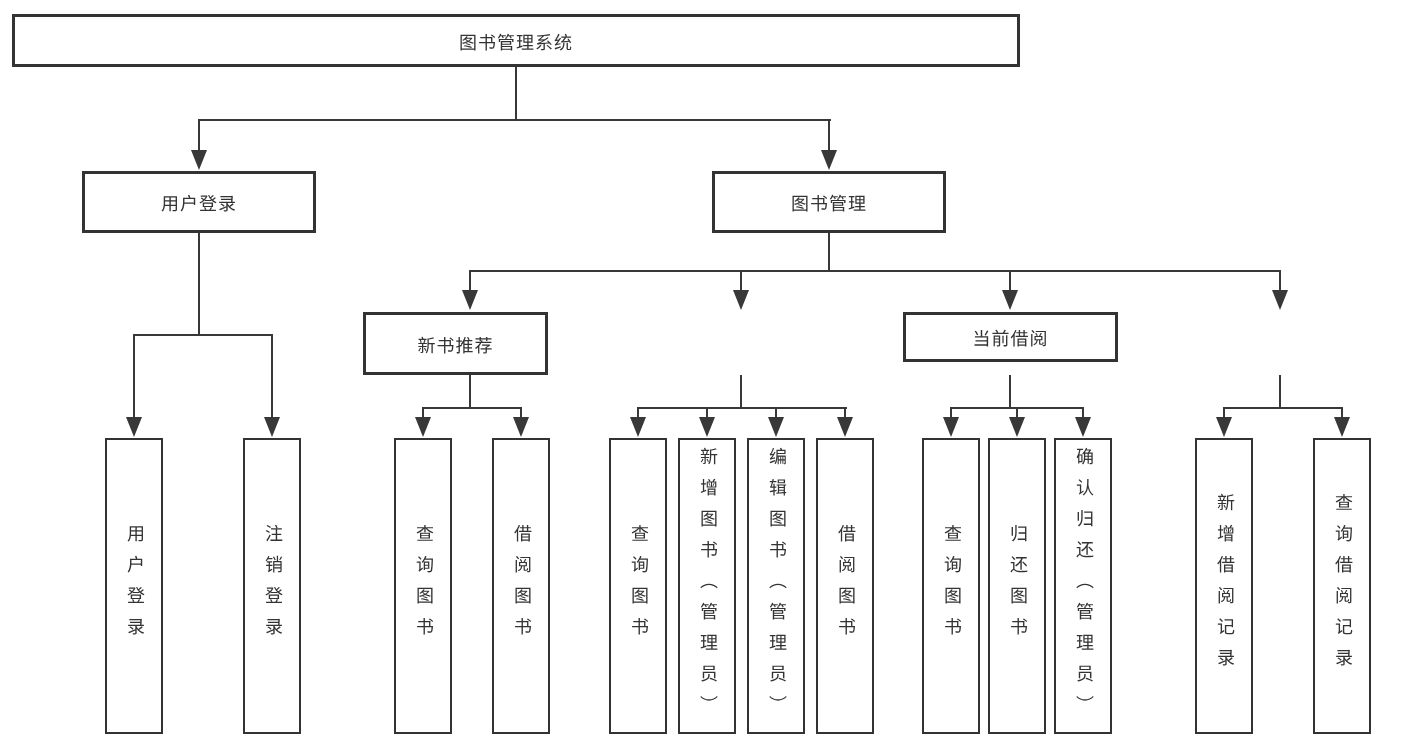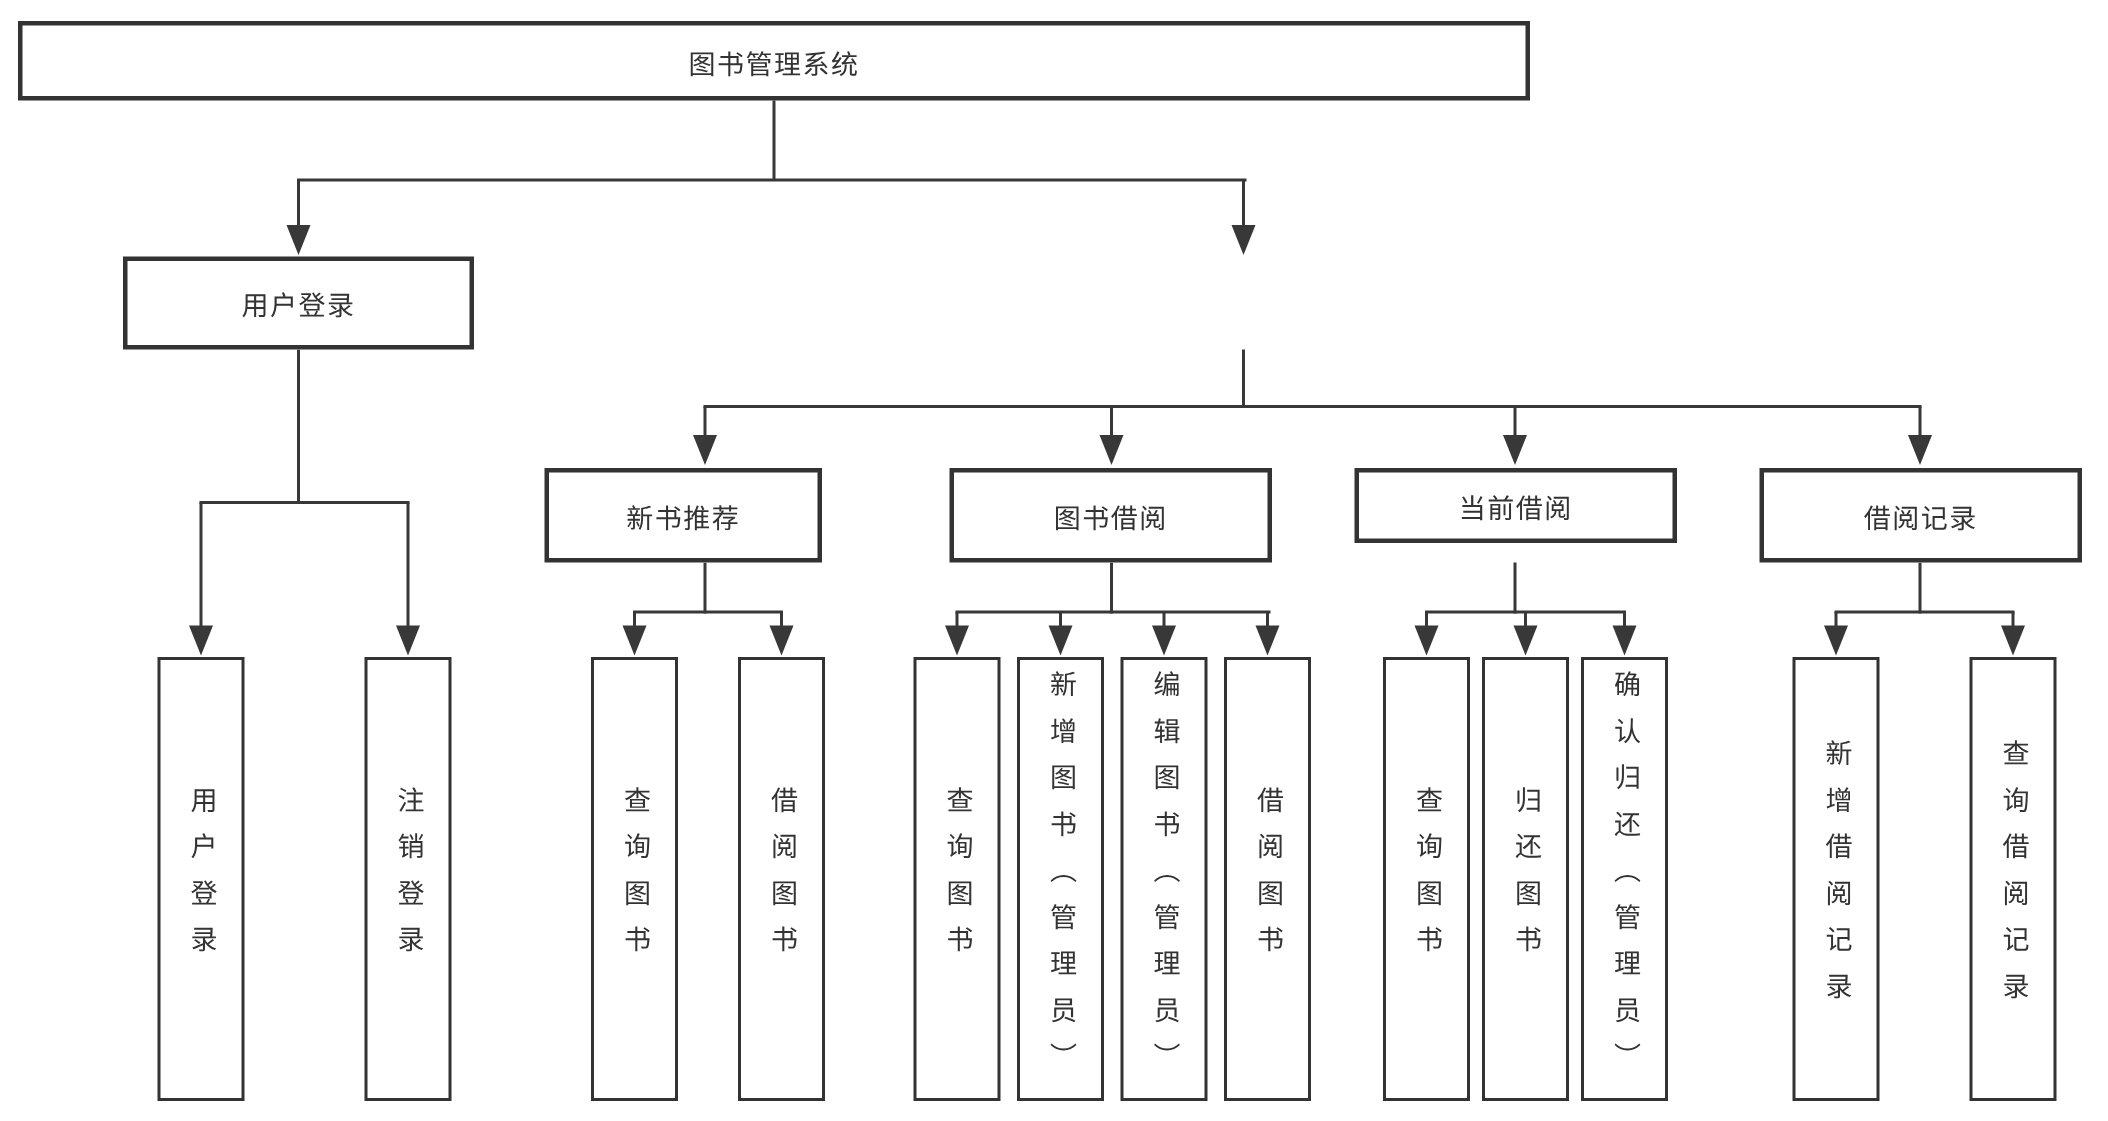"图书管理" div.box { html: none -> <div> <span>图书管理</span> </div> }
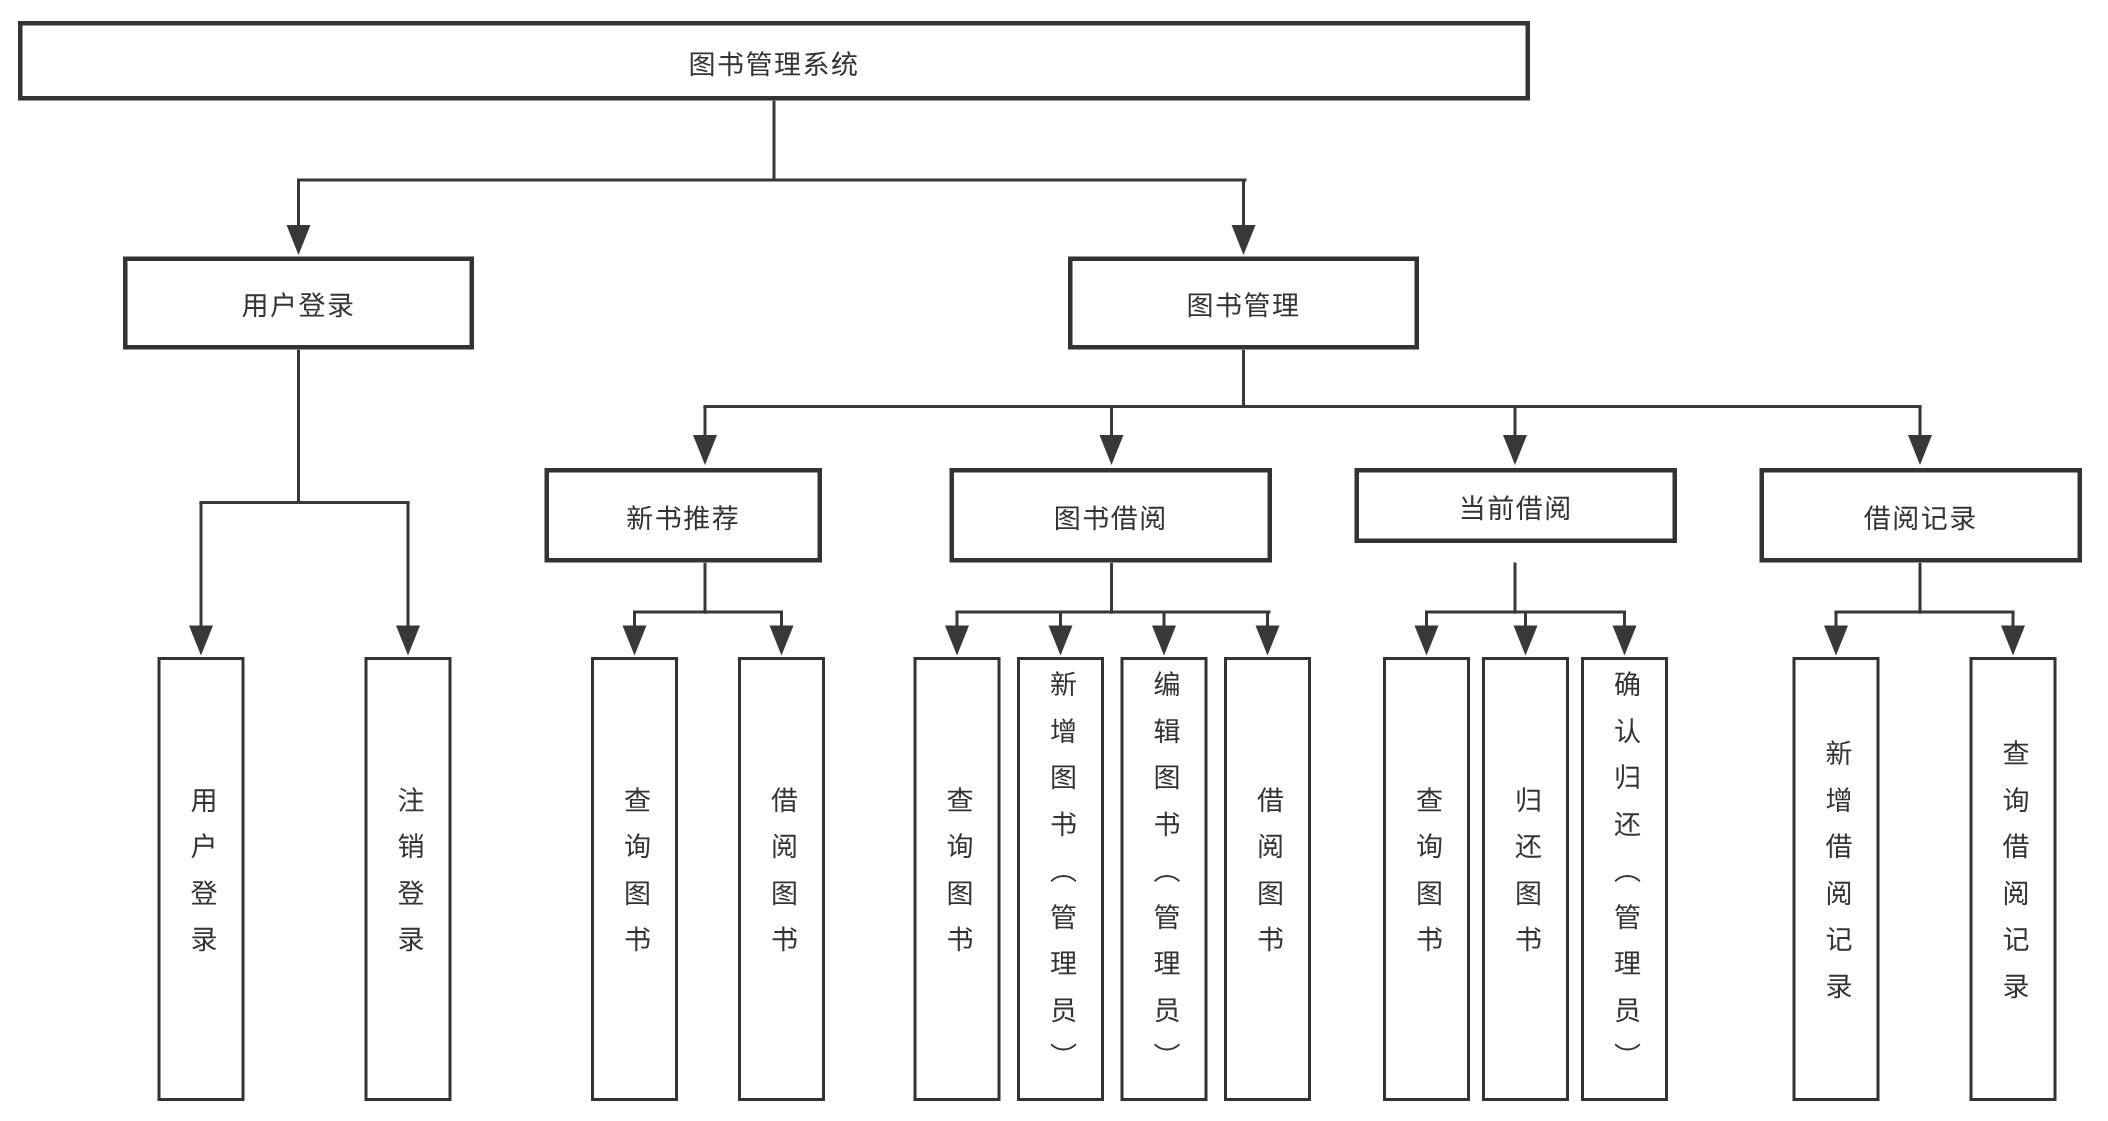"图书借阅" div.box { html: <div> <span>图书借阅</span> </div> -> none }
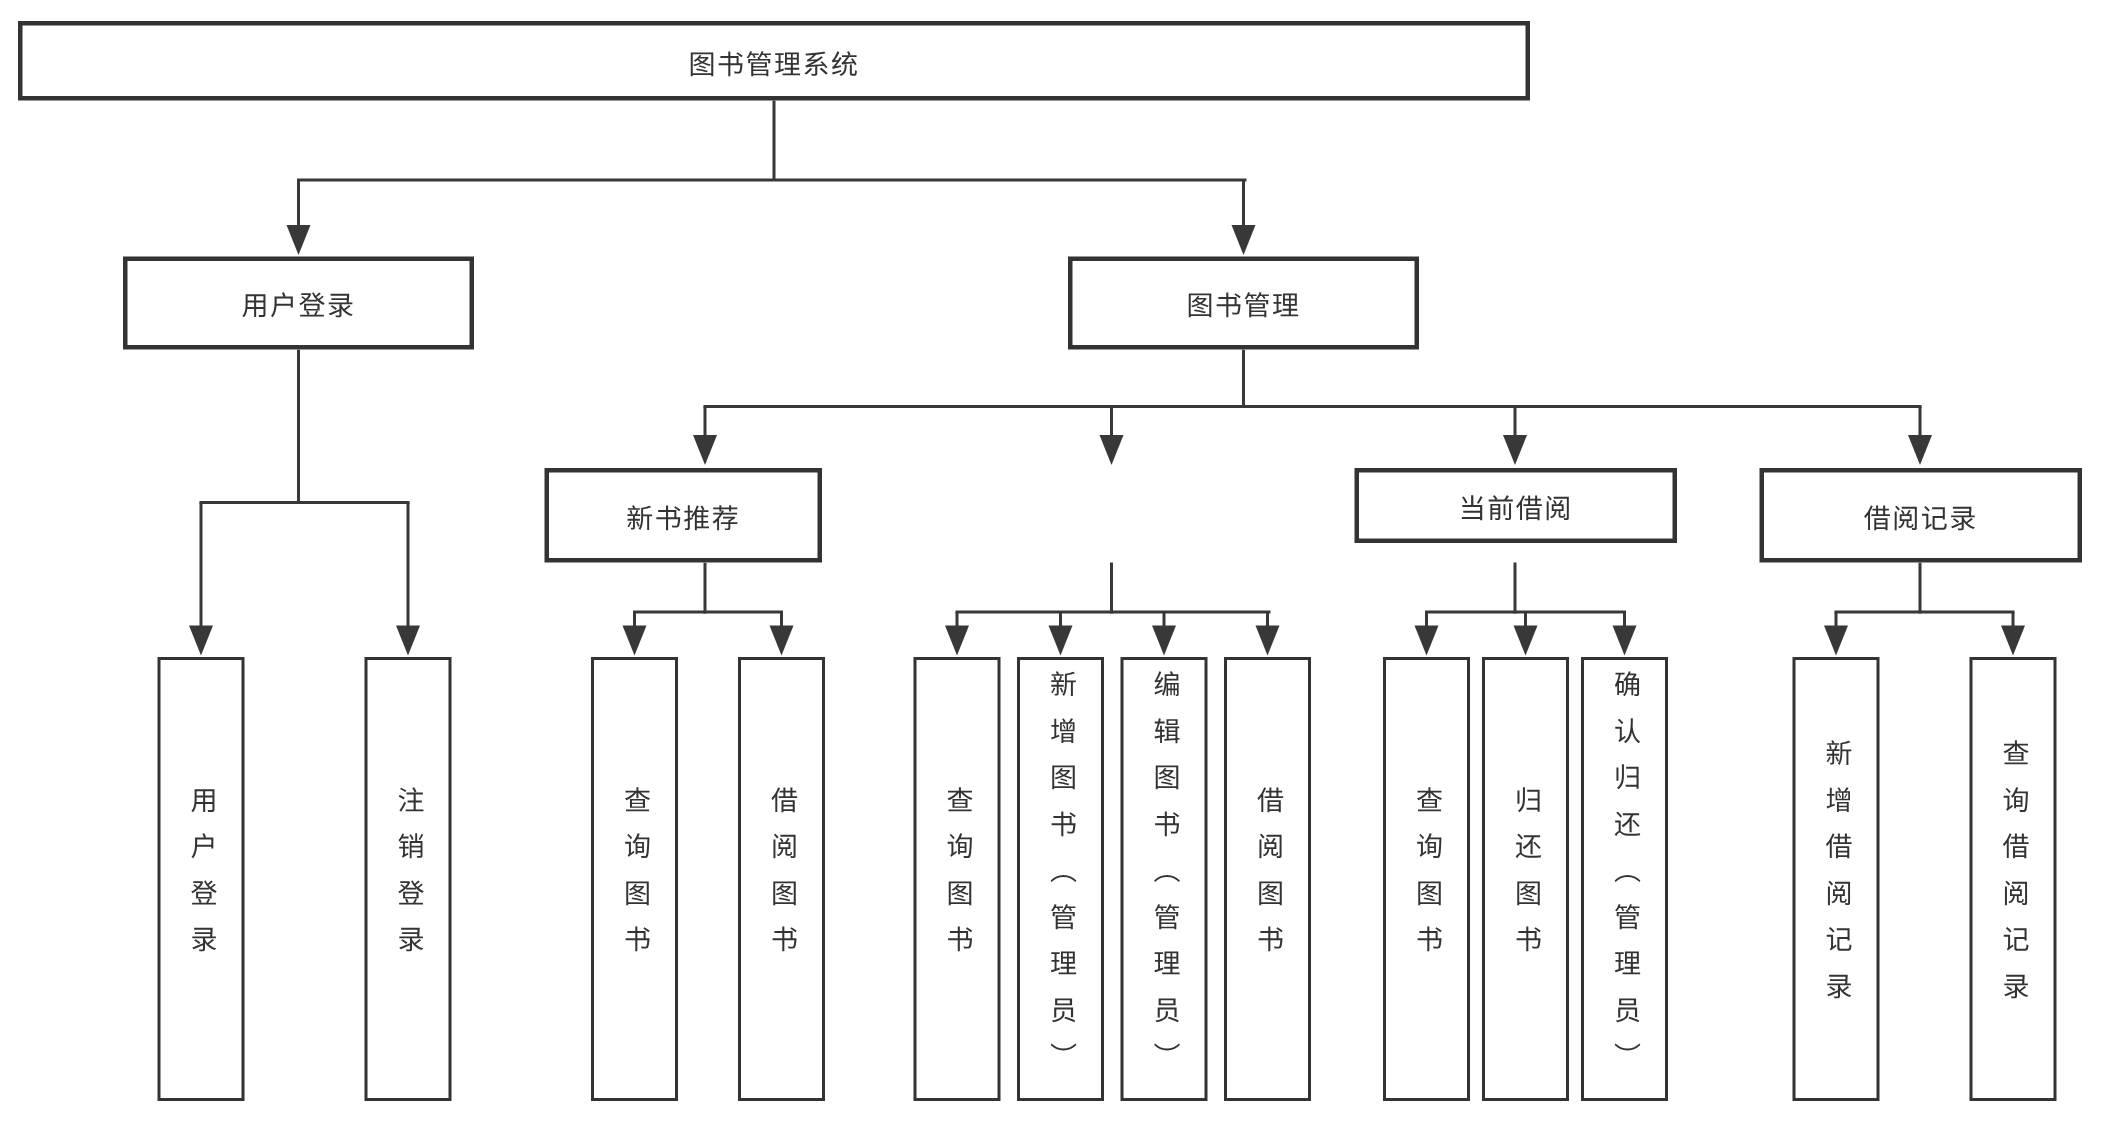"借阅记录" div.box { html: <div> <span>借阅记录</span> </div> -> none }
